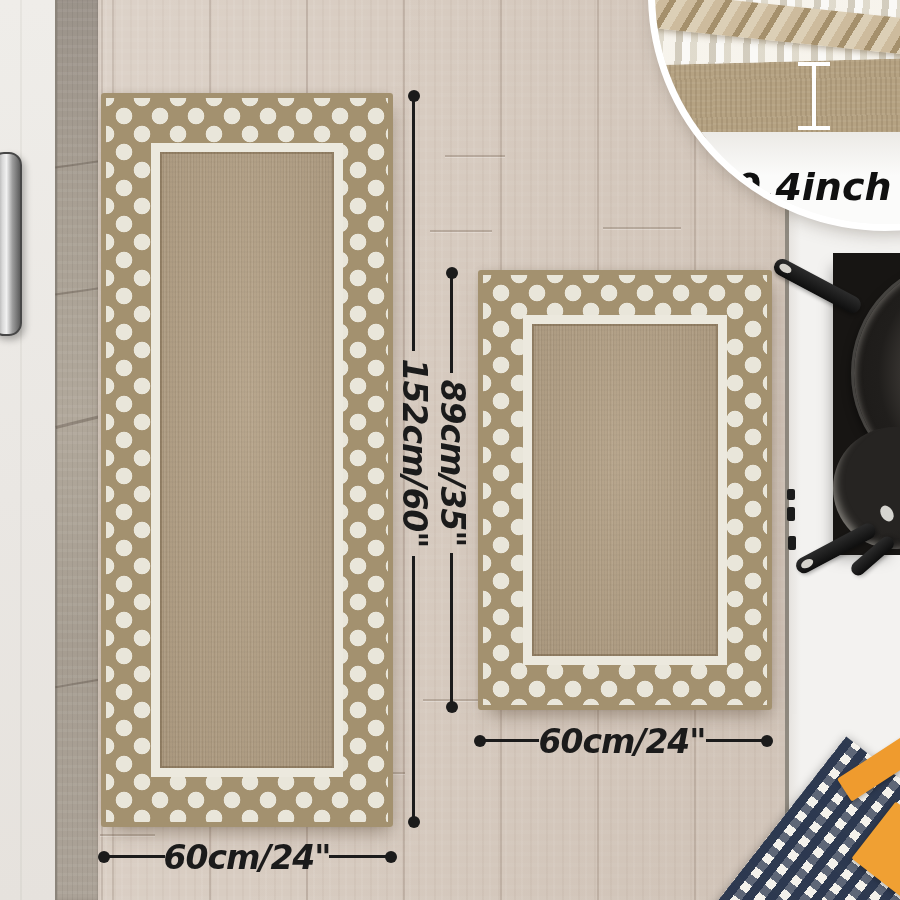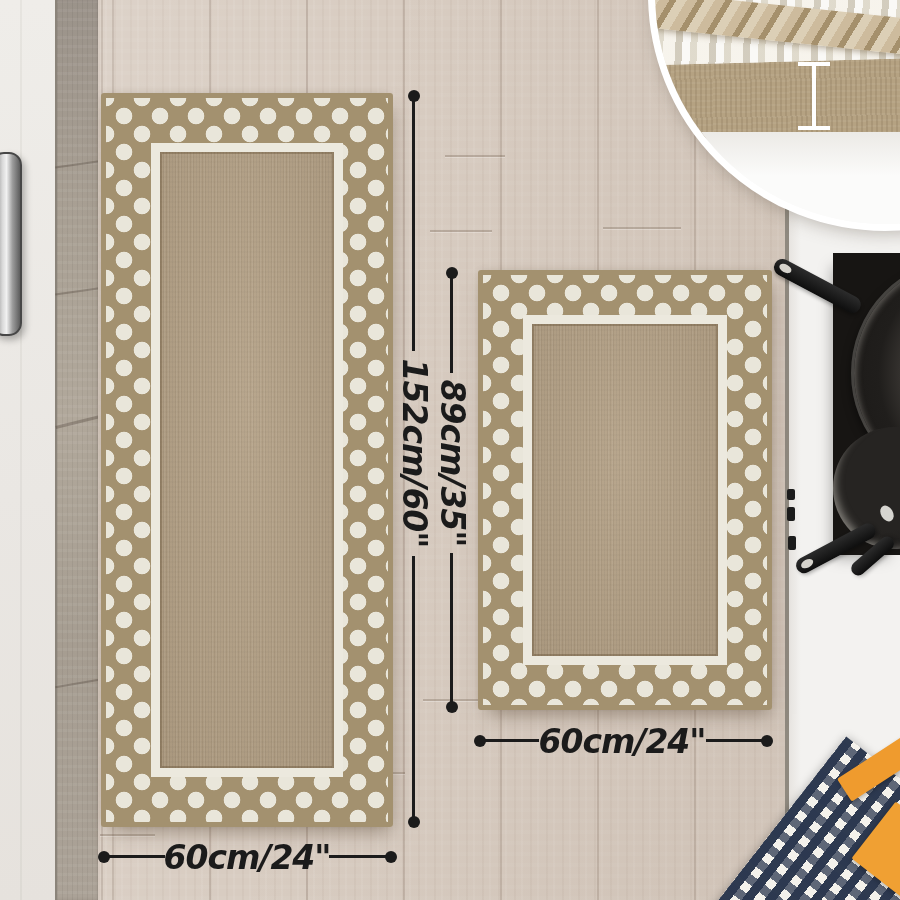"0.4inch" div.abs { html: none -> <div>0.4inch</div> }
